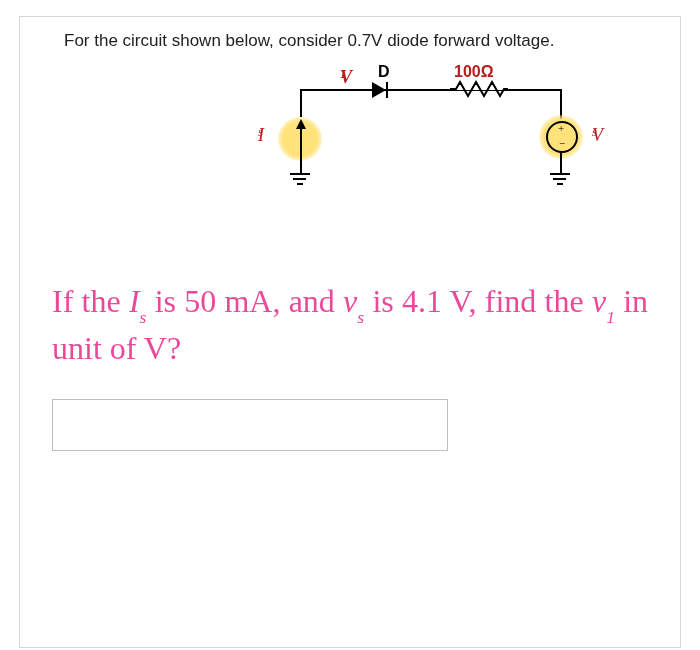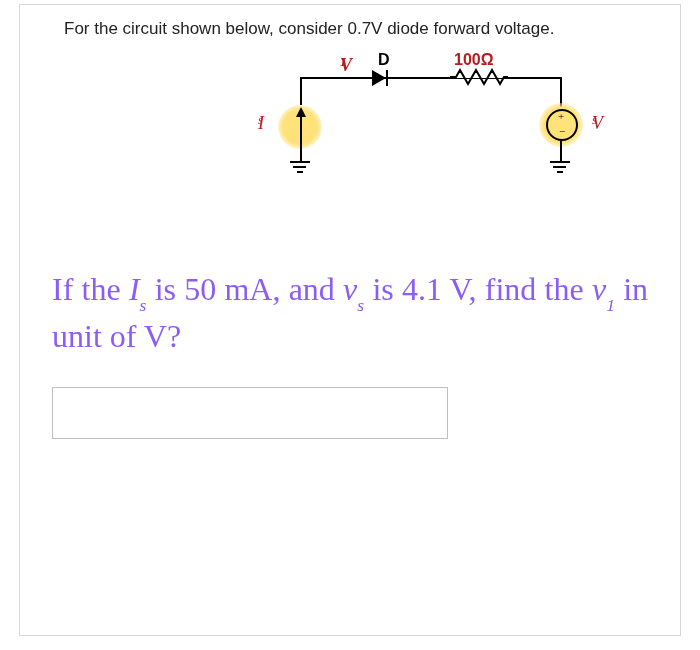"For the circuit shown below," .card { margin: 4px auto -> 16px auto }
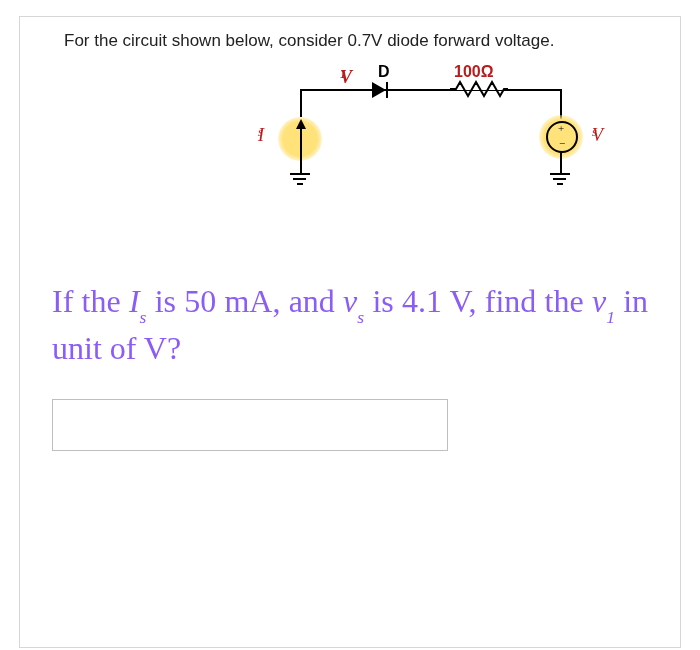"If the Is is 50" .question { color: #8b5cf6 -> #ec4899 }
